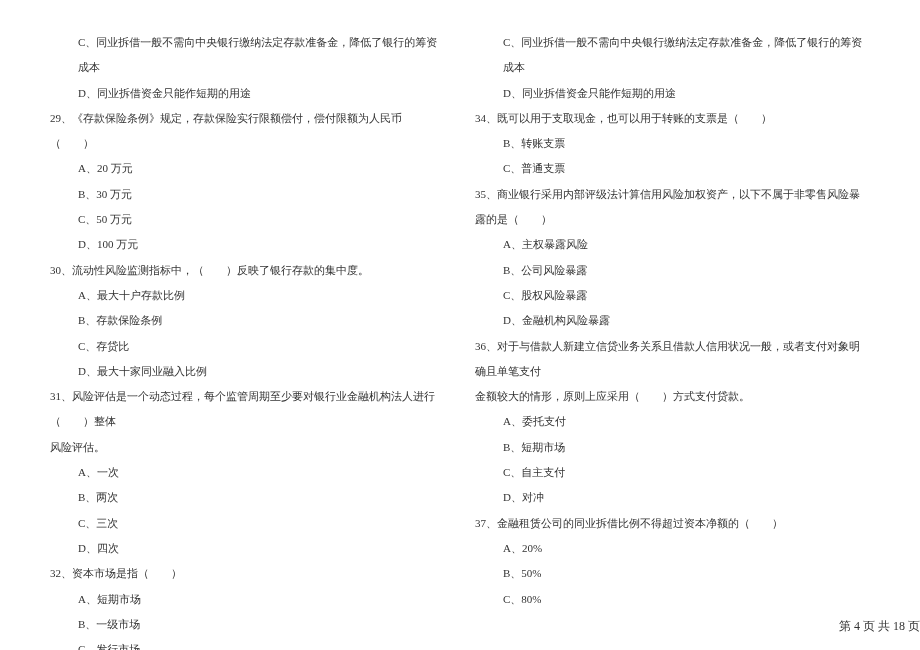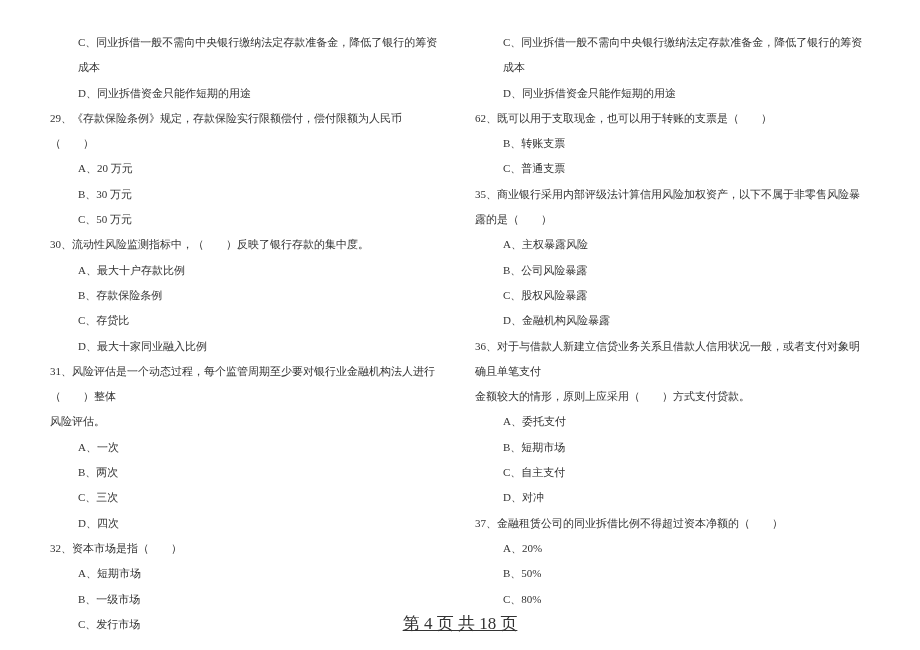"62、既可以用于支取现金，也可以用于转账的支票是（ ）" div.question { text: 62 -> 34 }
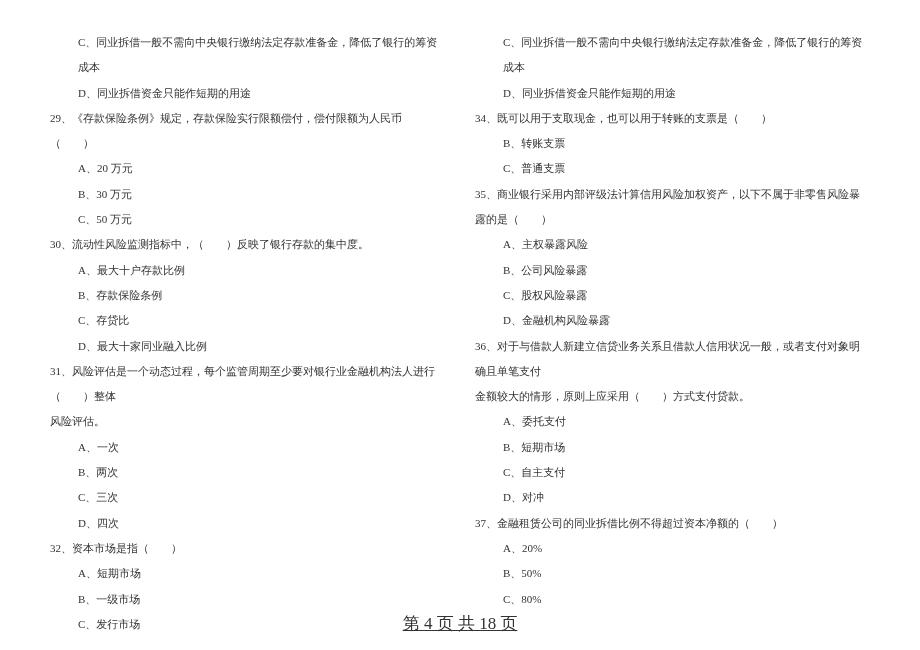"D、100 万元" div.option { html: none -> <div>D、100 万元</div> }
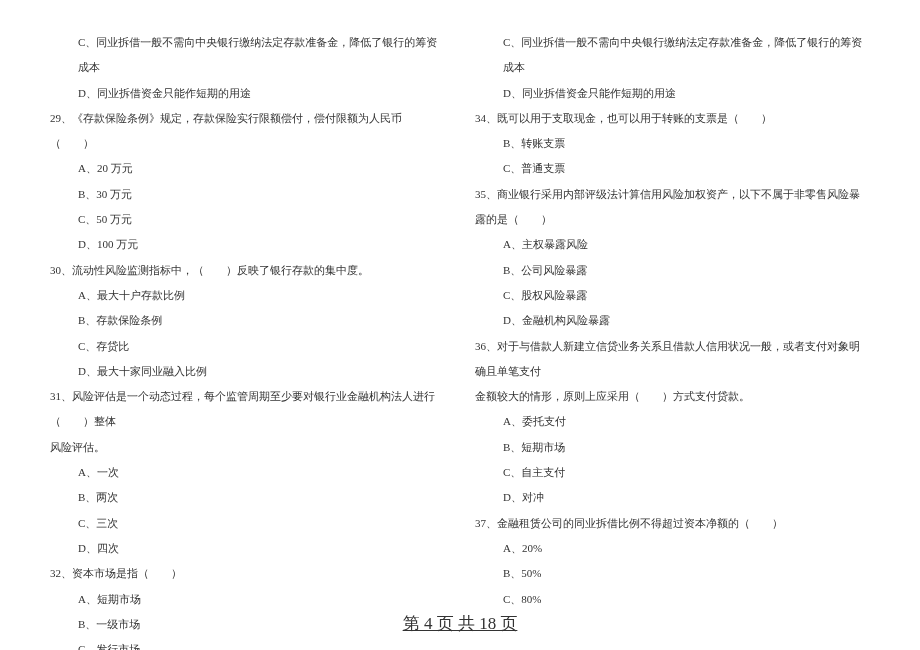"第 4 页 共 18" .footer { font-size: 17px -> 12px; text-align: center -> right; text-decoration: underline -> none }
